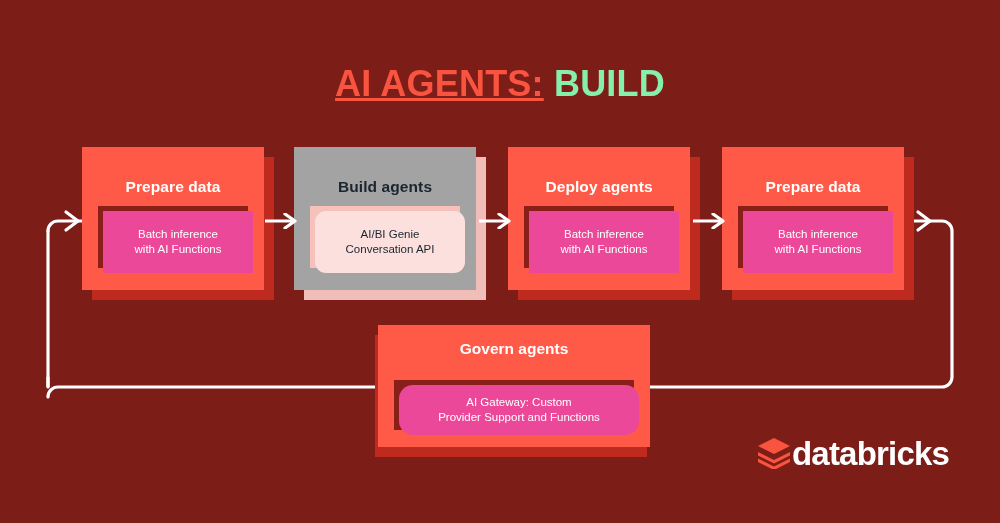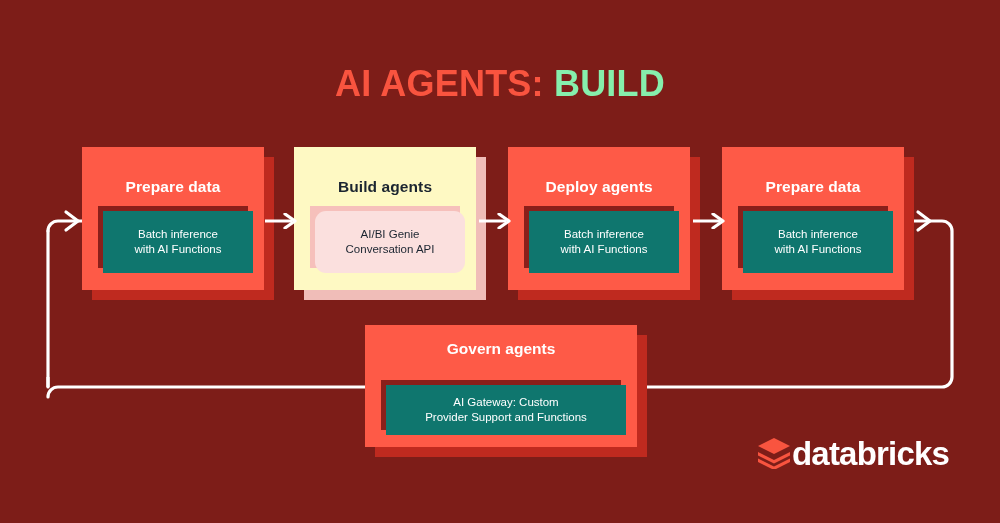"AI AGENTS:" .title .t-accent { text-decoration: none -> underline }
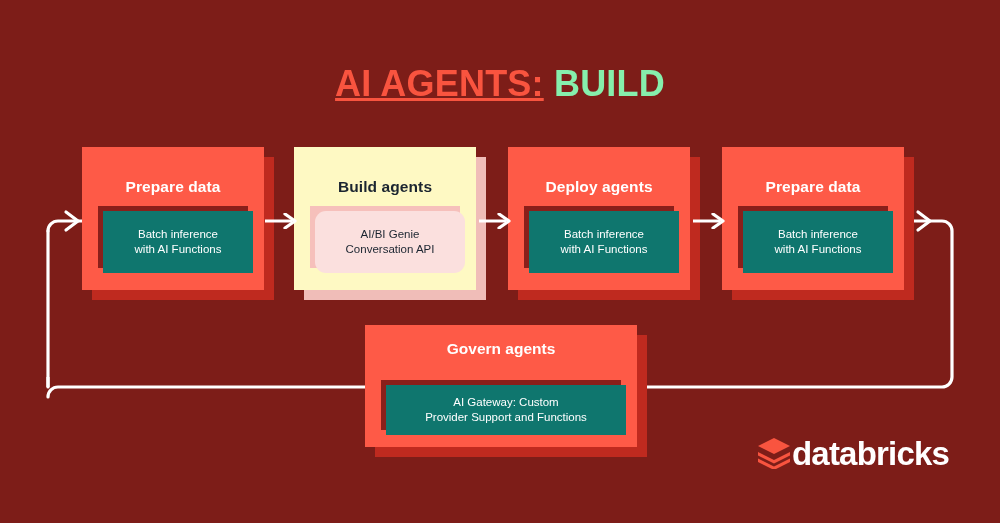"Build agents" .card.white .card-body { background: #fef9c3 -> #a3a3a3 }
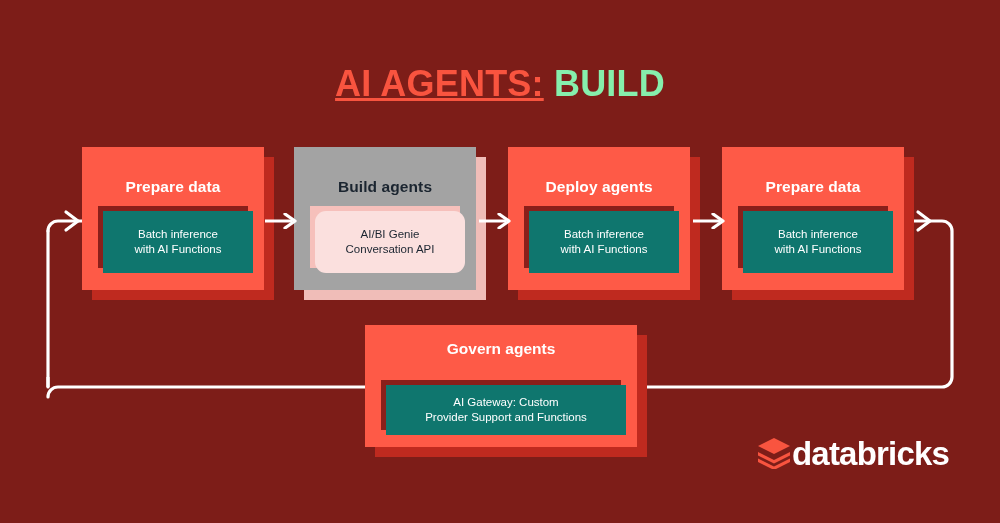"Batch inference" .chip-body { background: #0f766e -> #ec4899 }
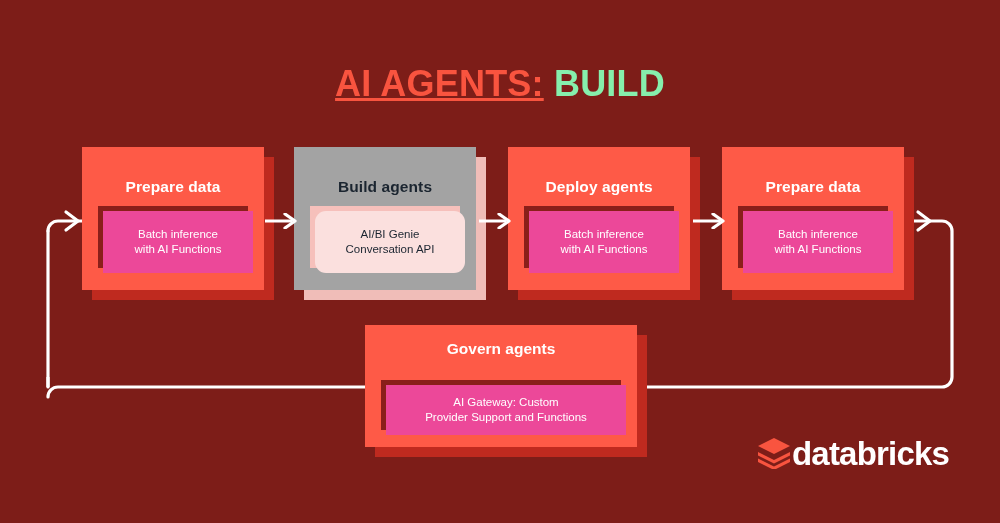"Govern agents" .govern-body { left: 0 -> 13px }
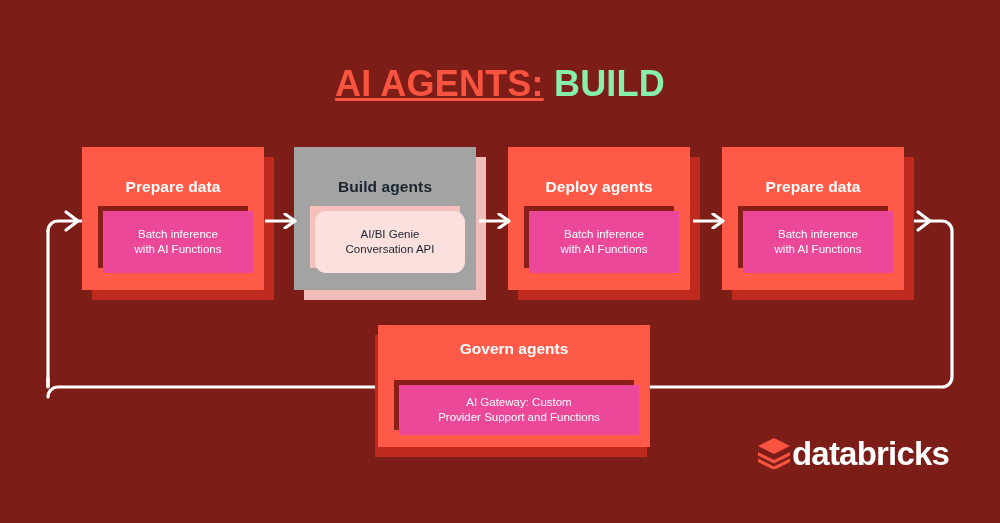"AI Gateway: Custom" .govern .chip-body { border-radius: none -> 14px }
